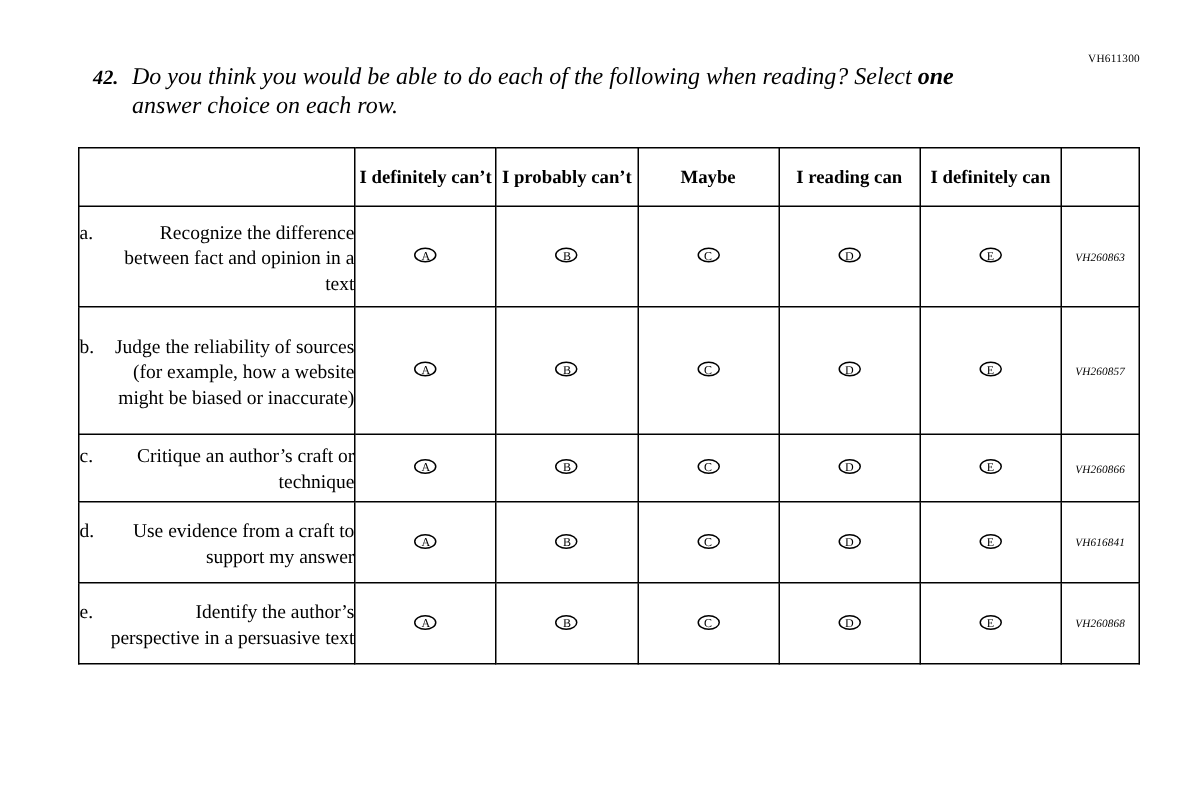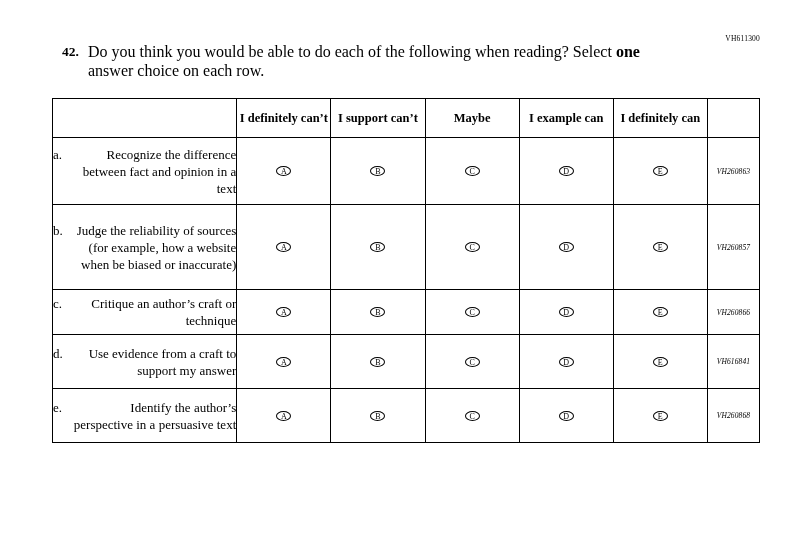"42." .question-block { font-style: none -> italic }
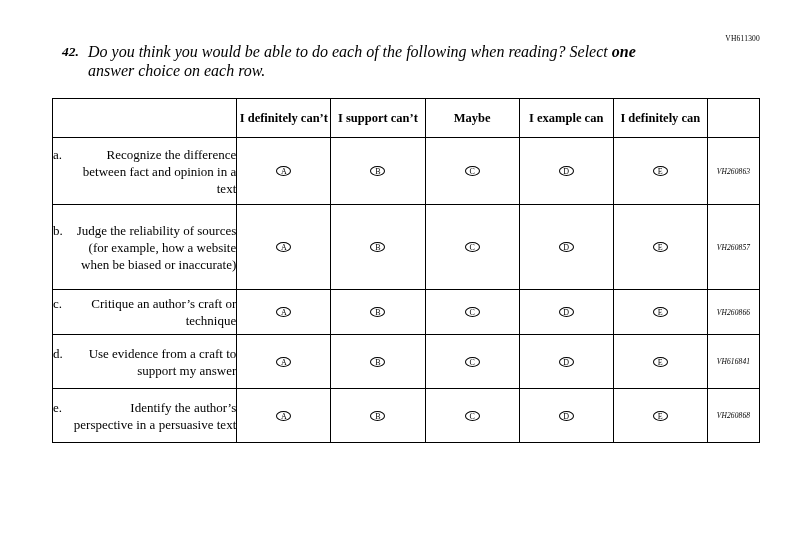"I support can’t" th { text: support -> probably }
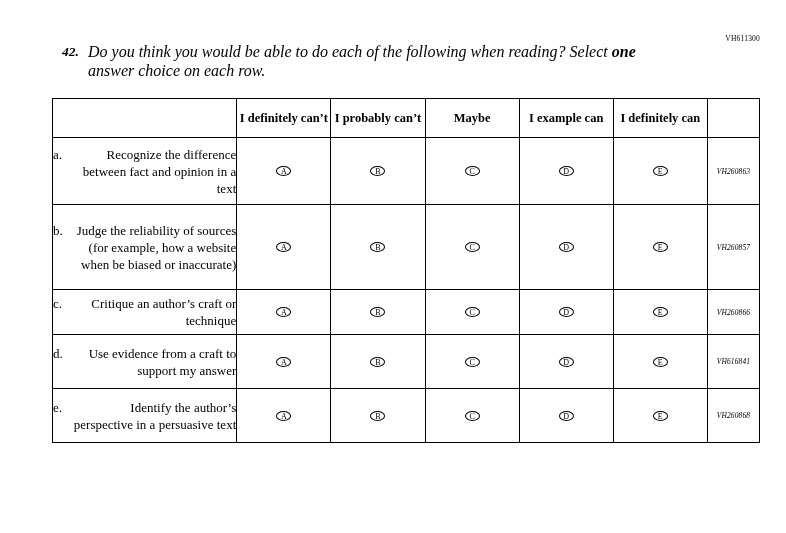"I example can" th { text: example -> reading }
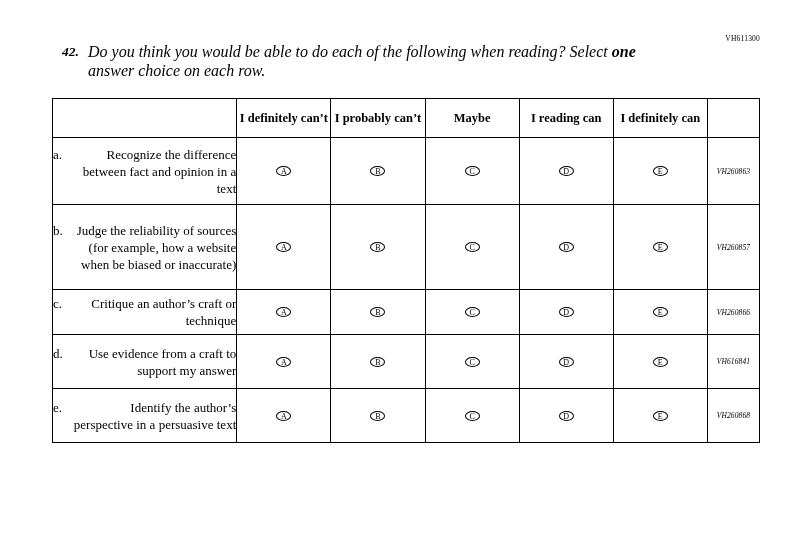"Judge the reliability of sources" div.stem-text { text: when -> might }
